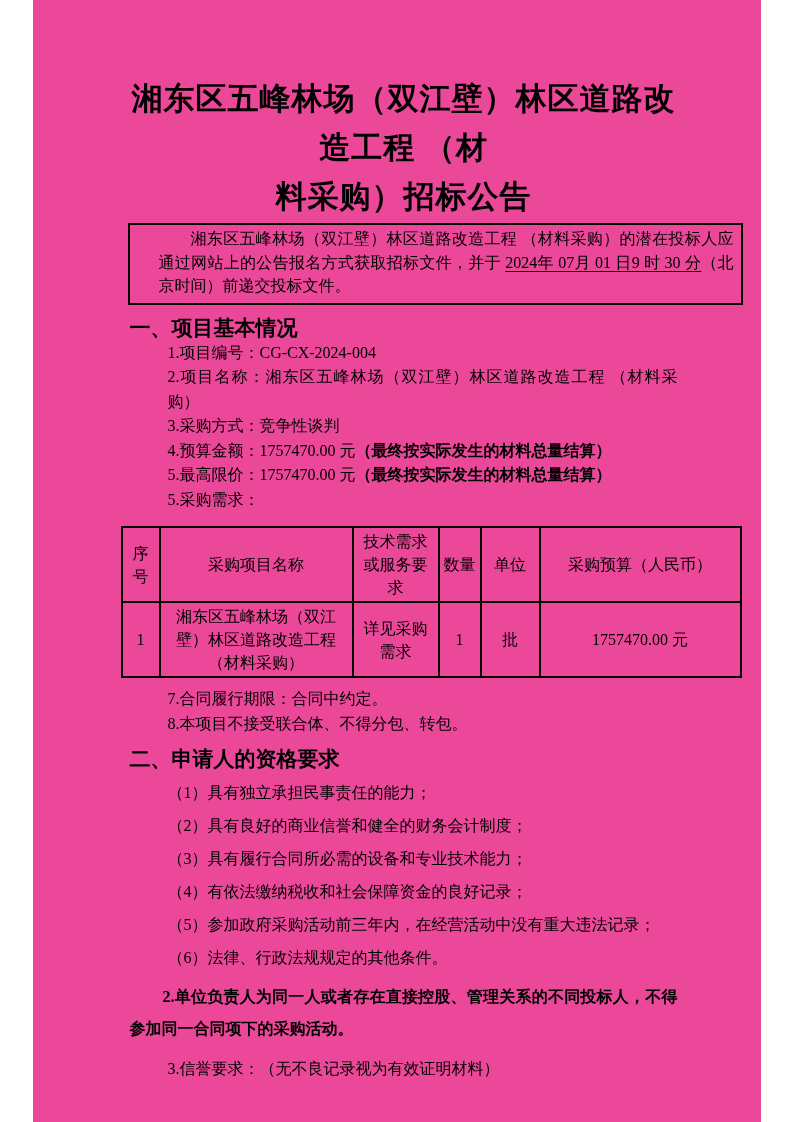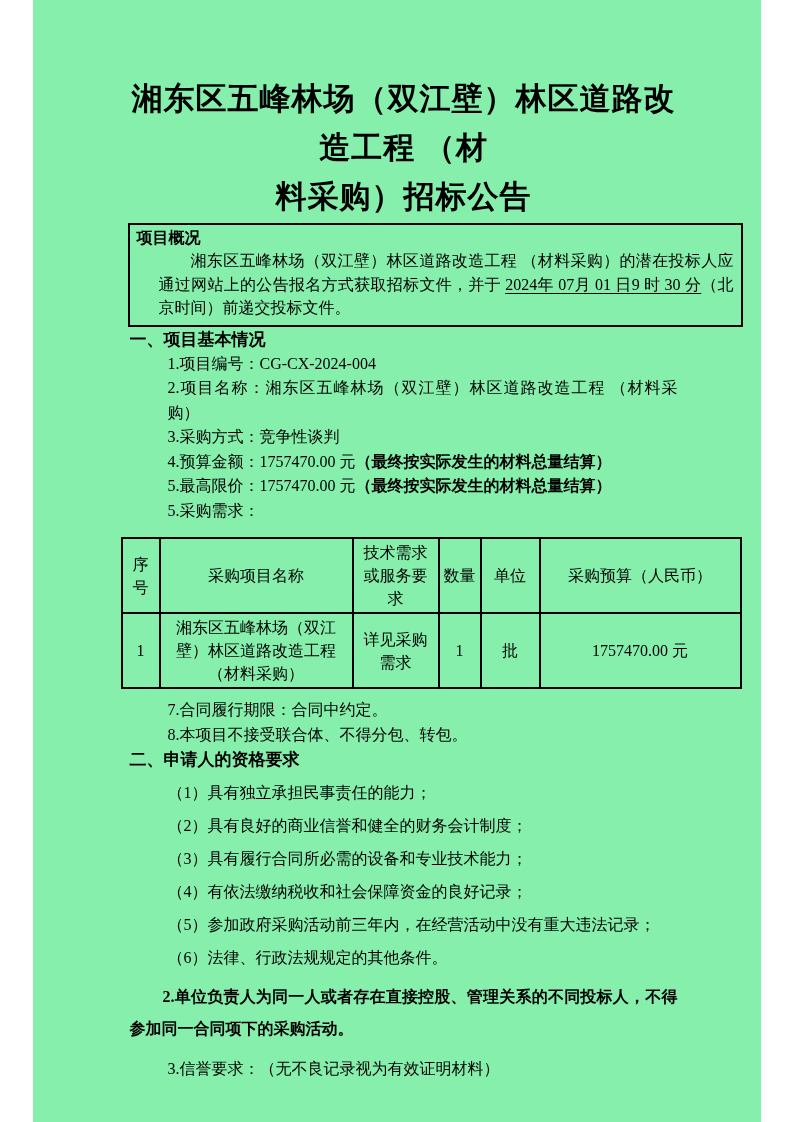"湘东区五峰林场（双江壁）林区道路改造工程 （材" .page { background: #86efac -> #ec4899 }
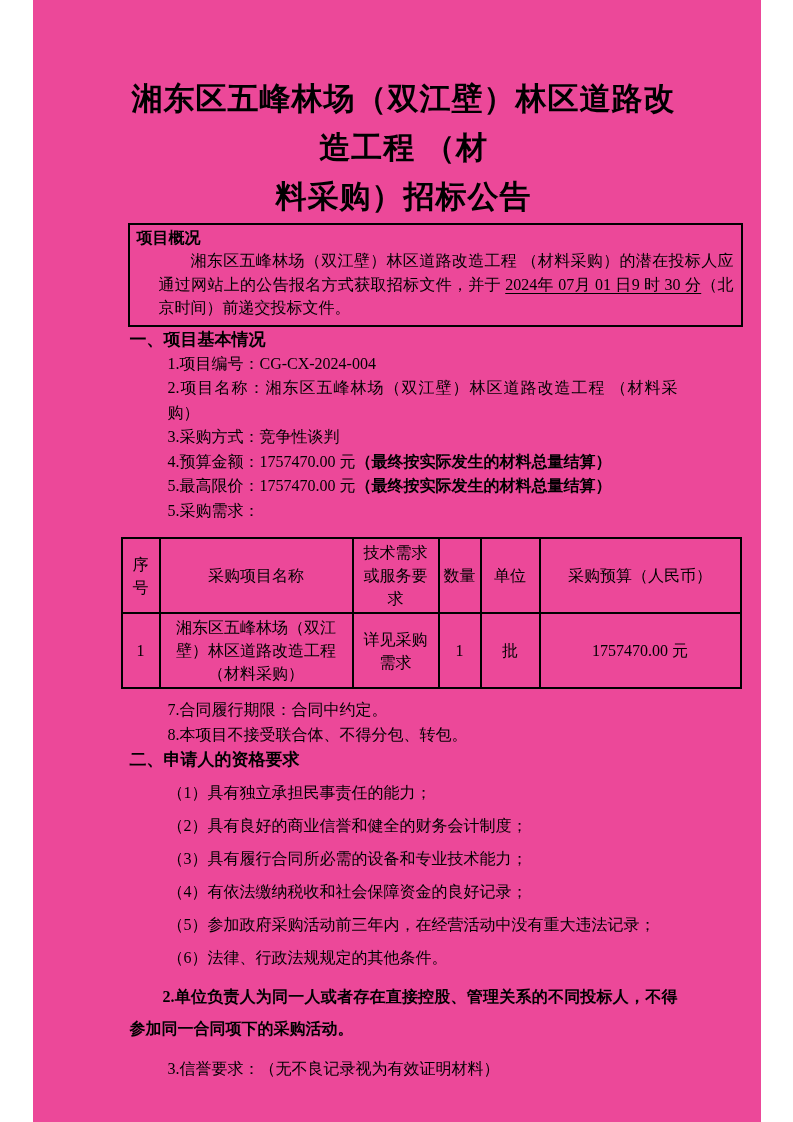"项目概况" div.box-heading { html: <div>项目概况</div> -> none }
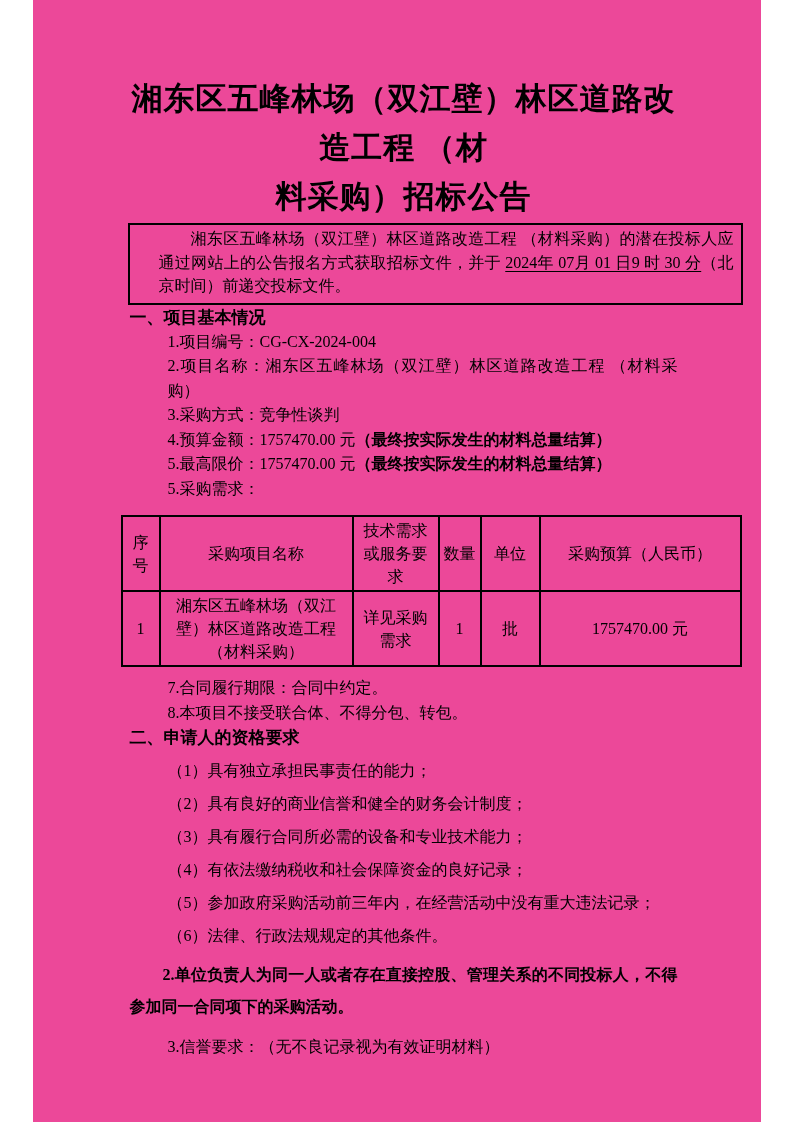"一、项目基本情况" .sec-heading { font-size: 17px -> 21px; margin-top: none -> 11px }
